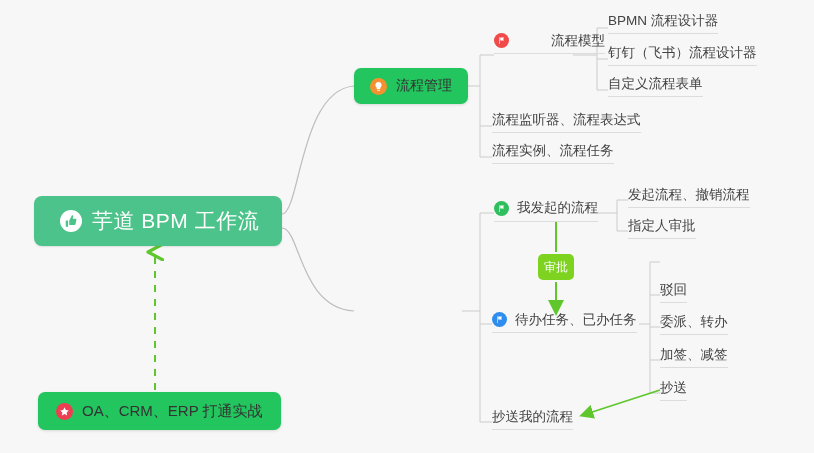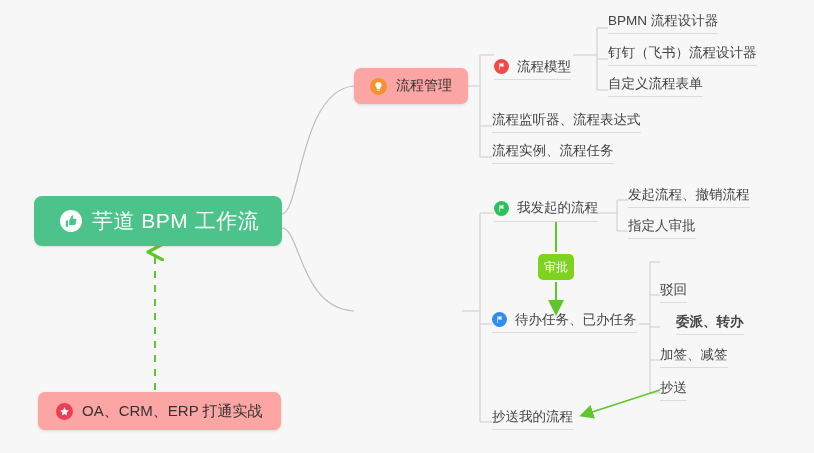"流程模型" div.leaf { gap: none -> 34px; top: 59px -> 33px }
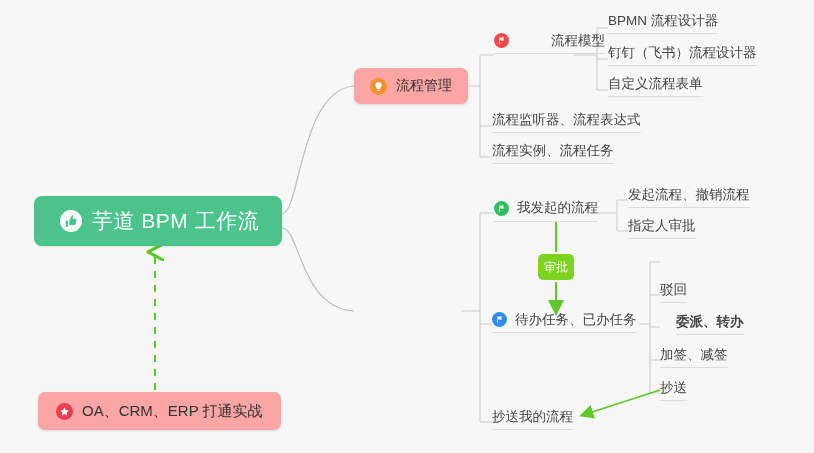"流程管理" .card { background: #fca5a5 -> #22c55e }
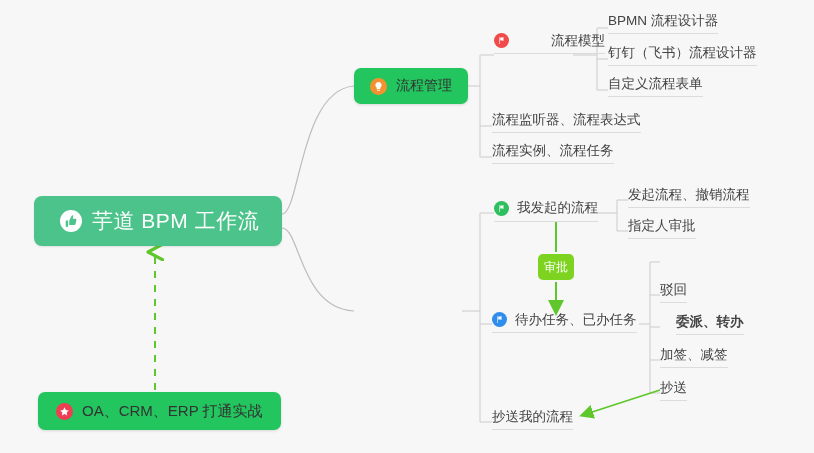"委派、转办" div.leaf { font-weight: bold -> none; left: 676px -> 660px }
